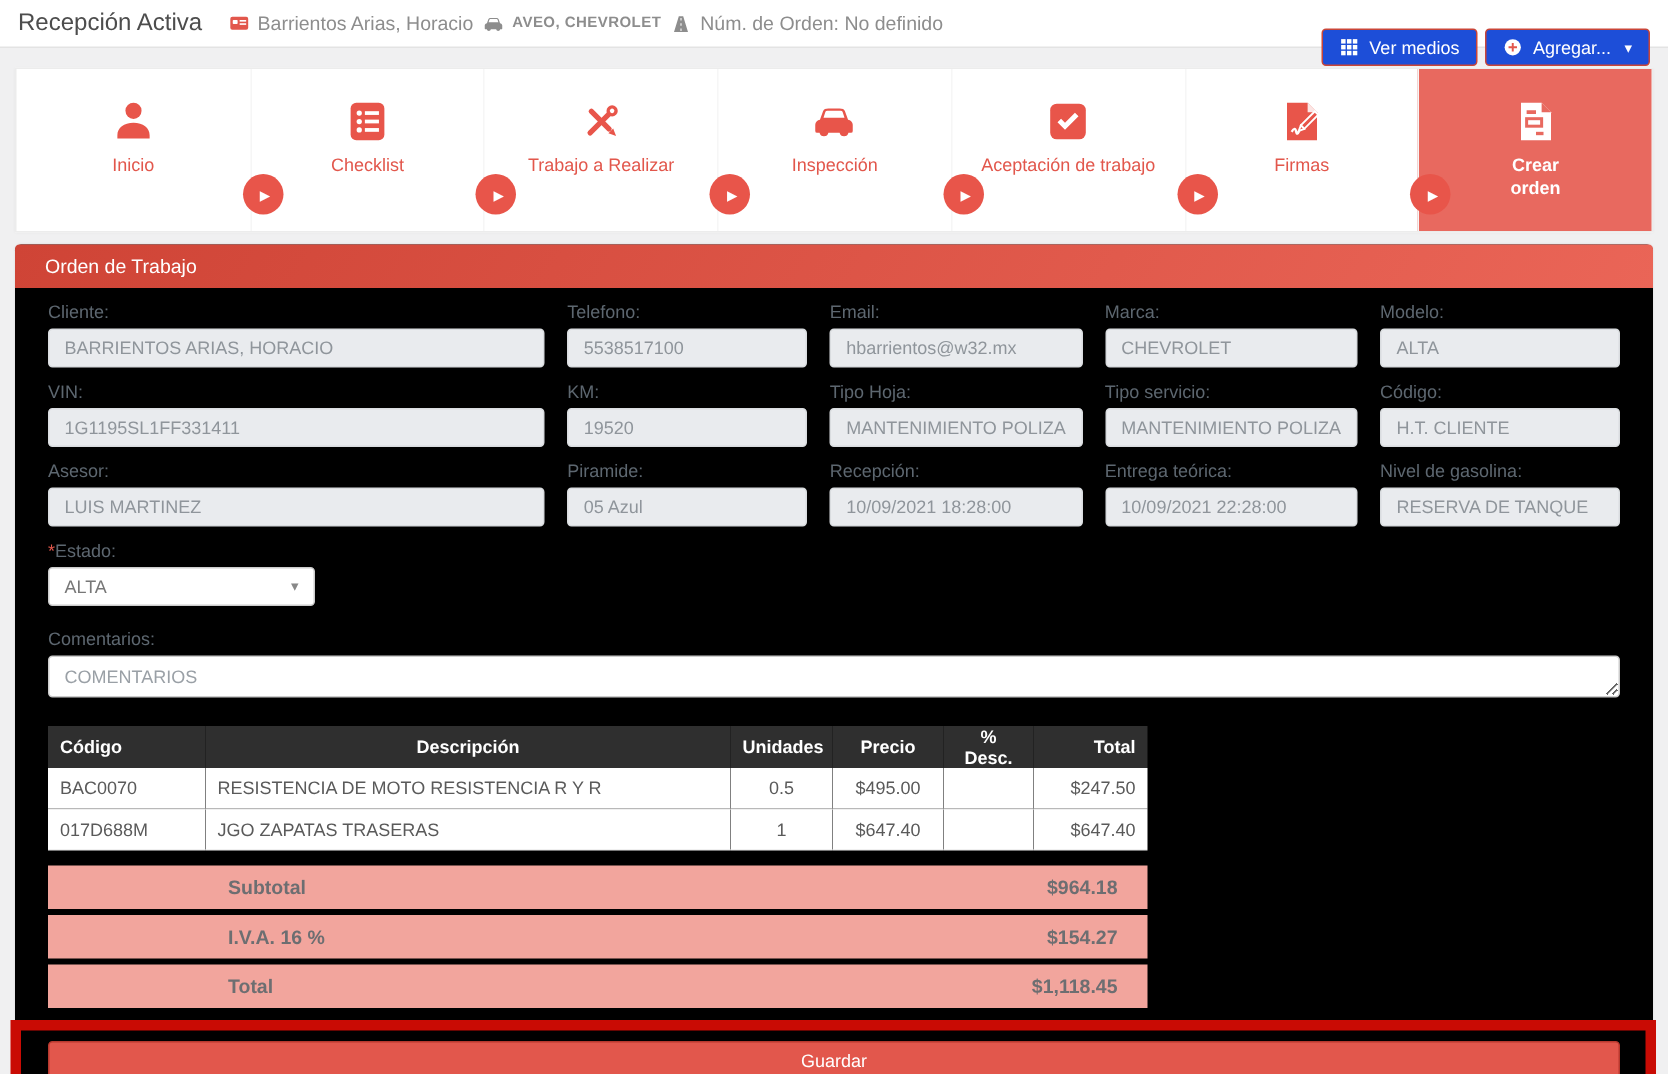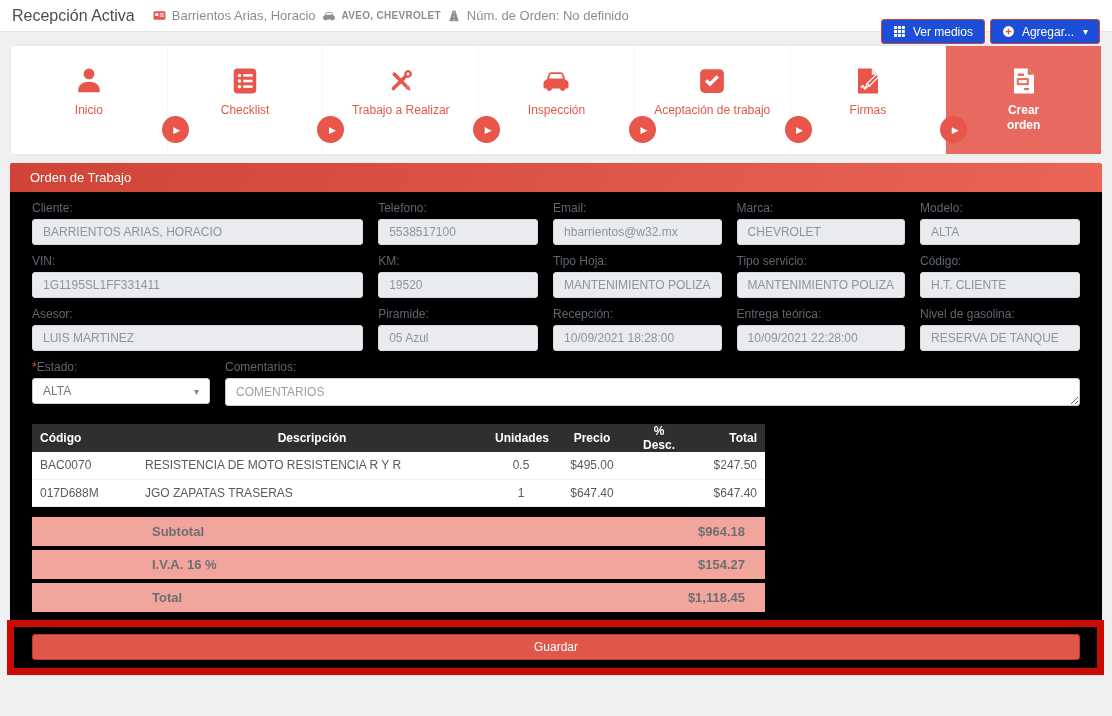"*Estado:" .row-estado { flex-direction: none -> column }
